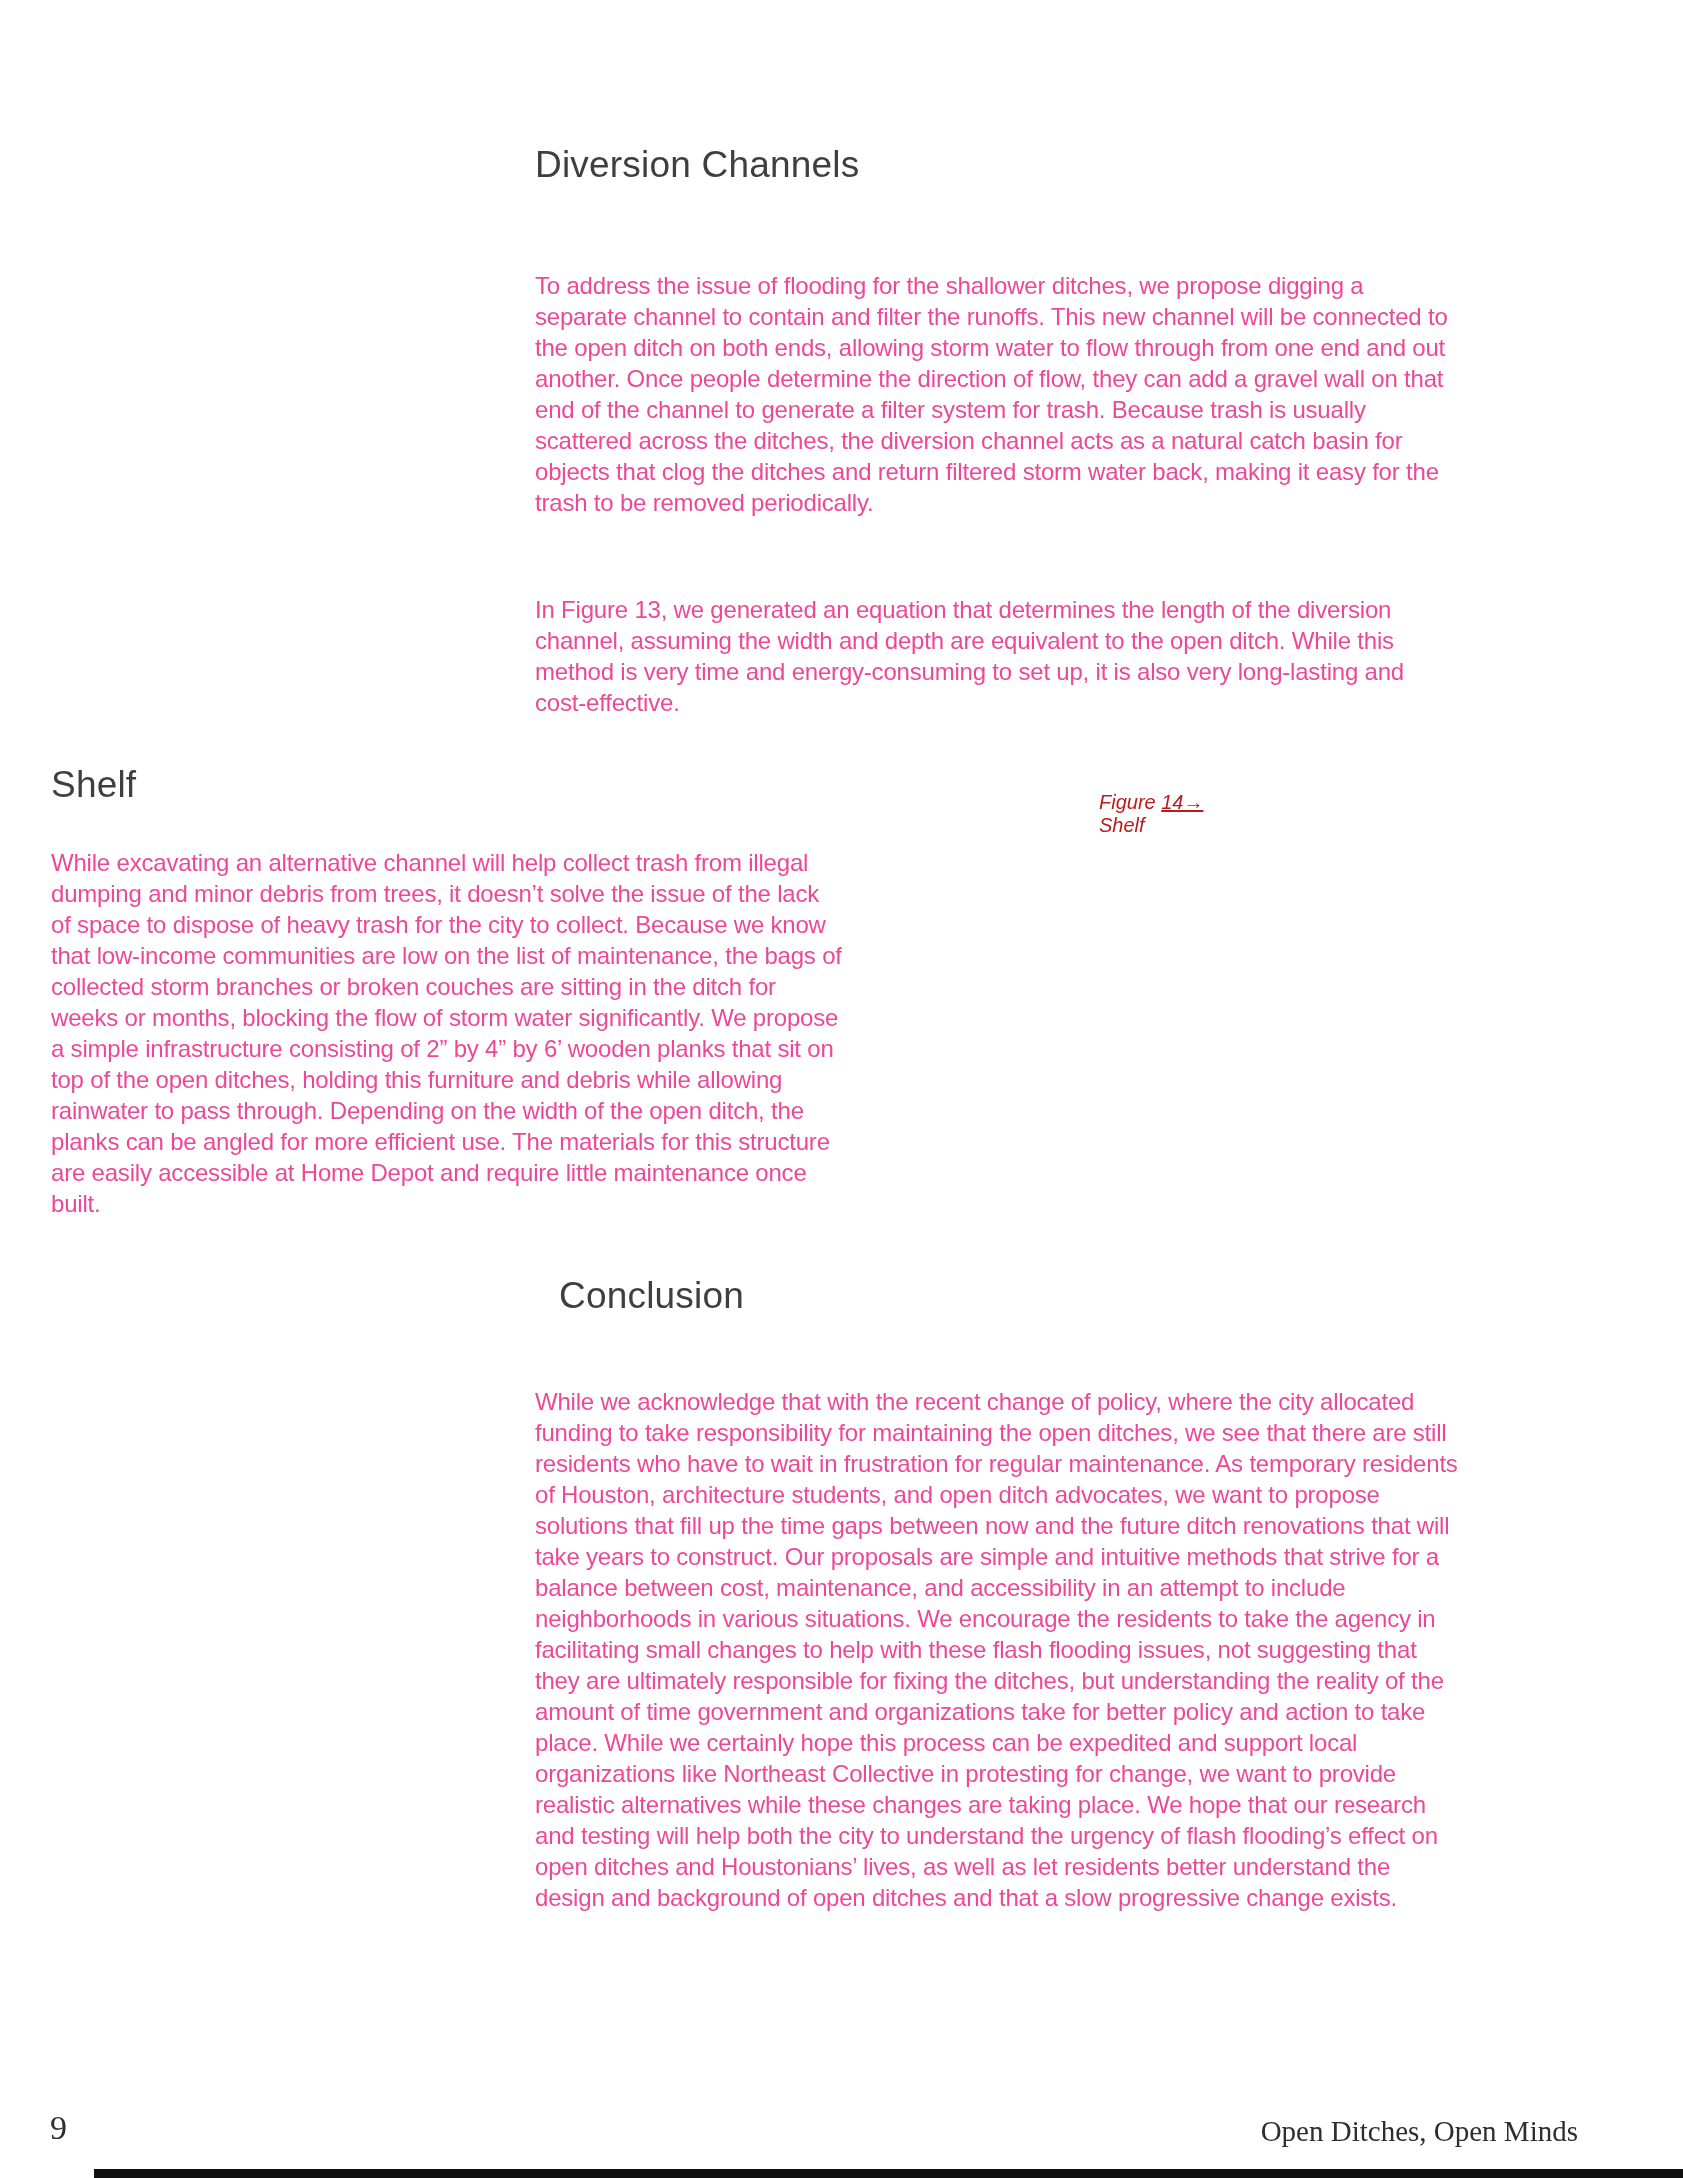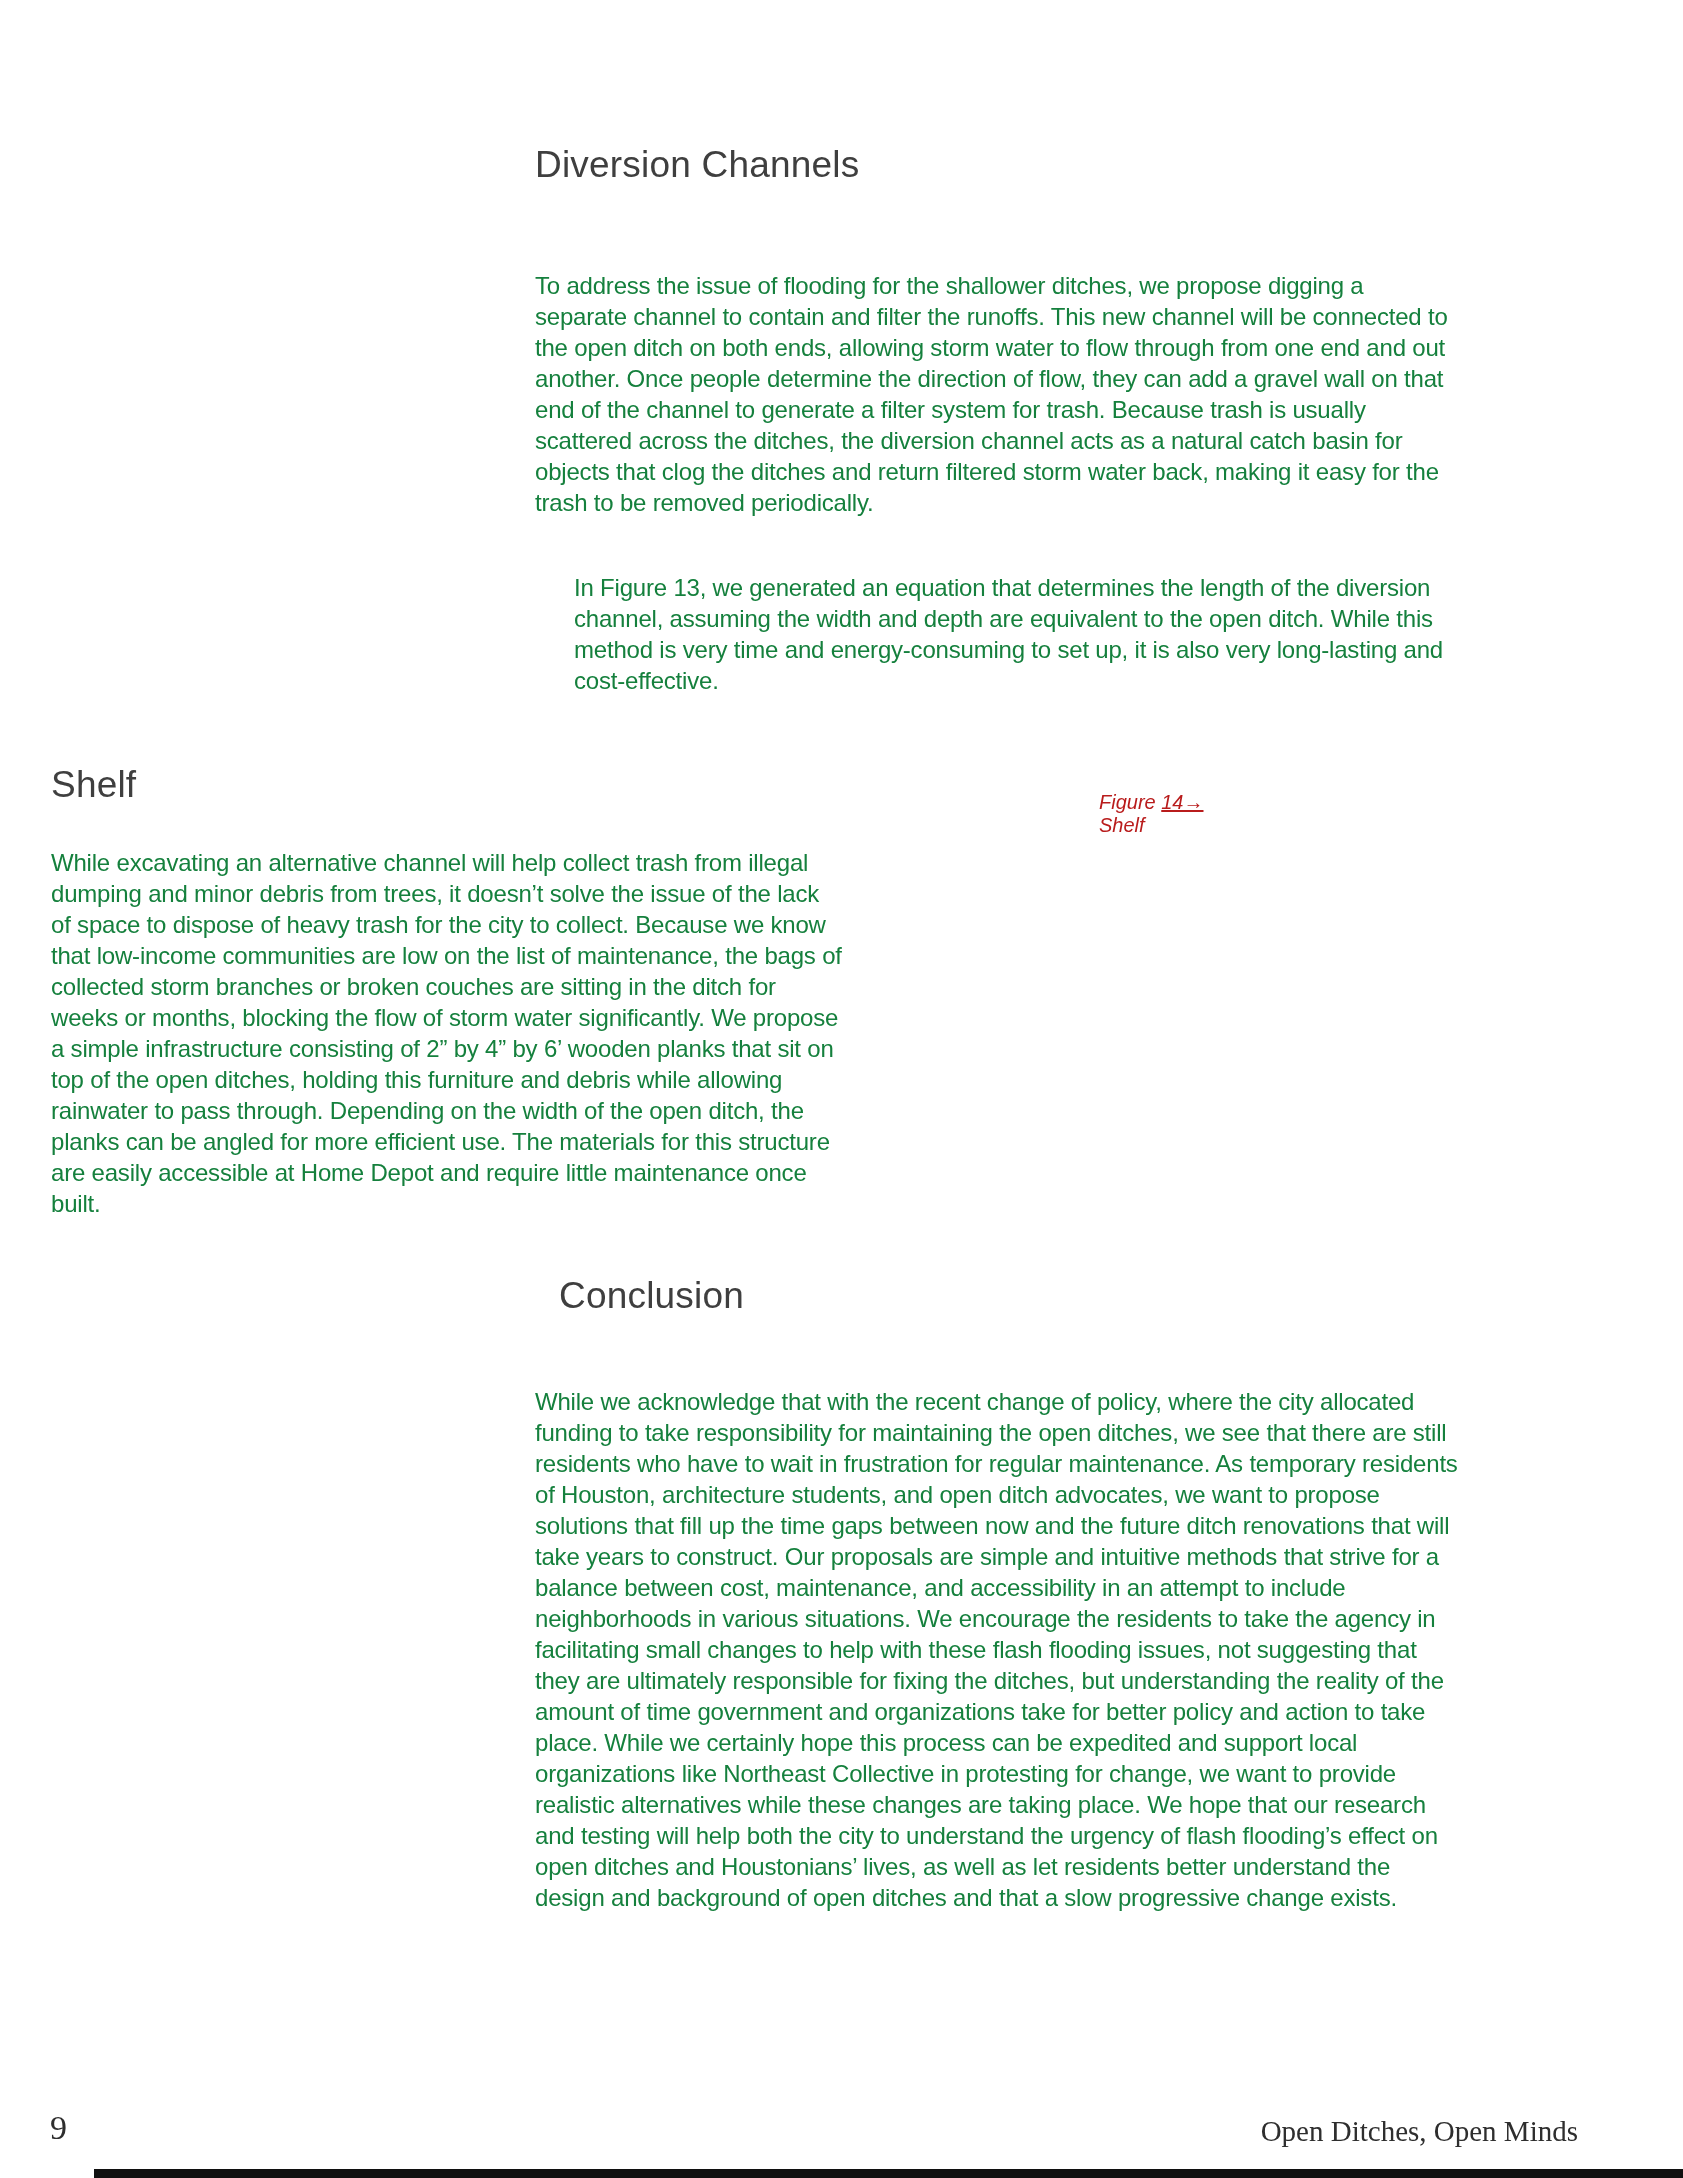"To address the issue of" .body-text { color: #15803d -> #ec4899 }
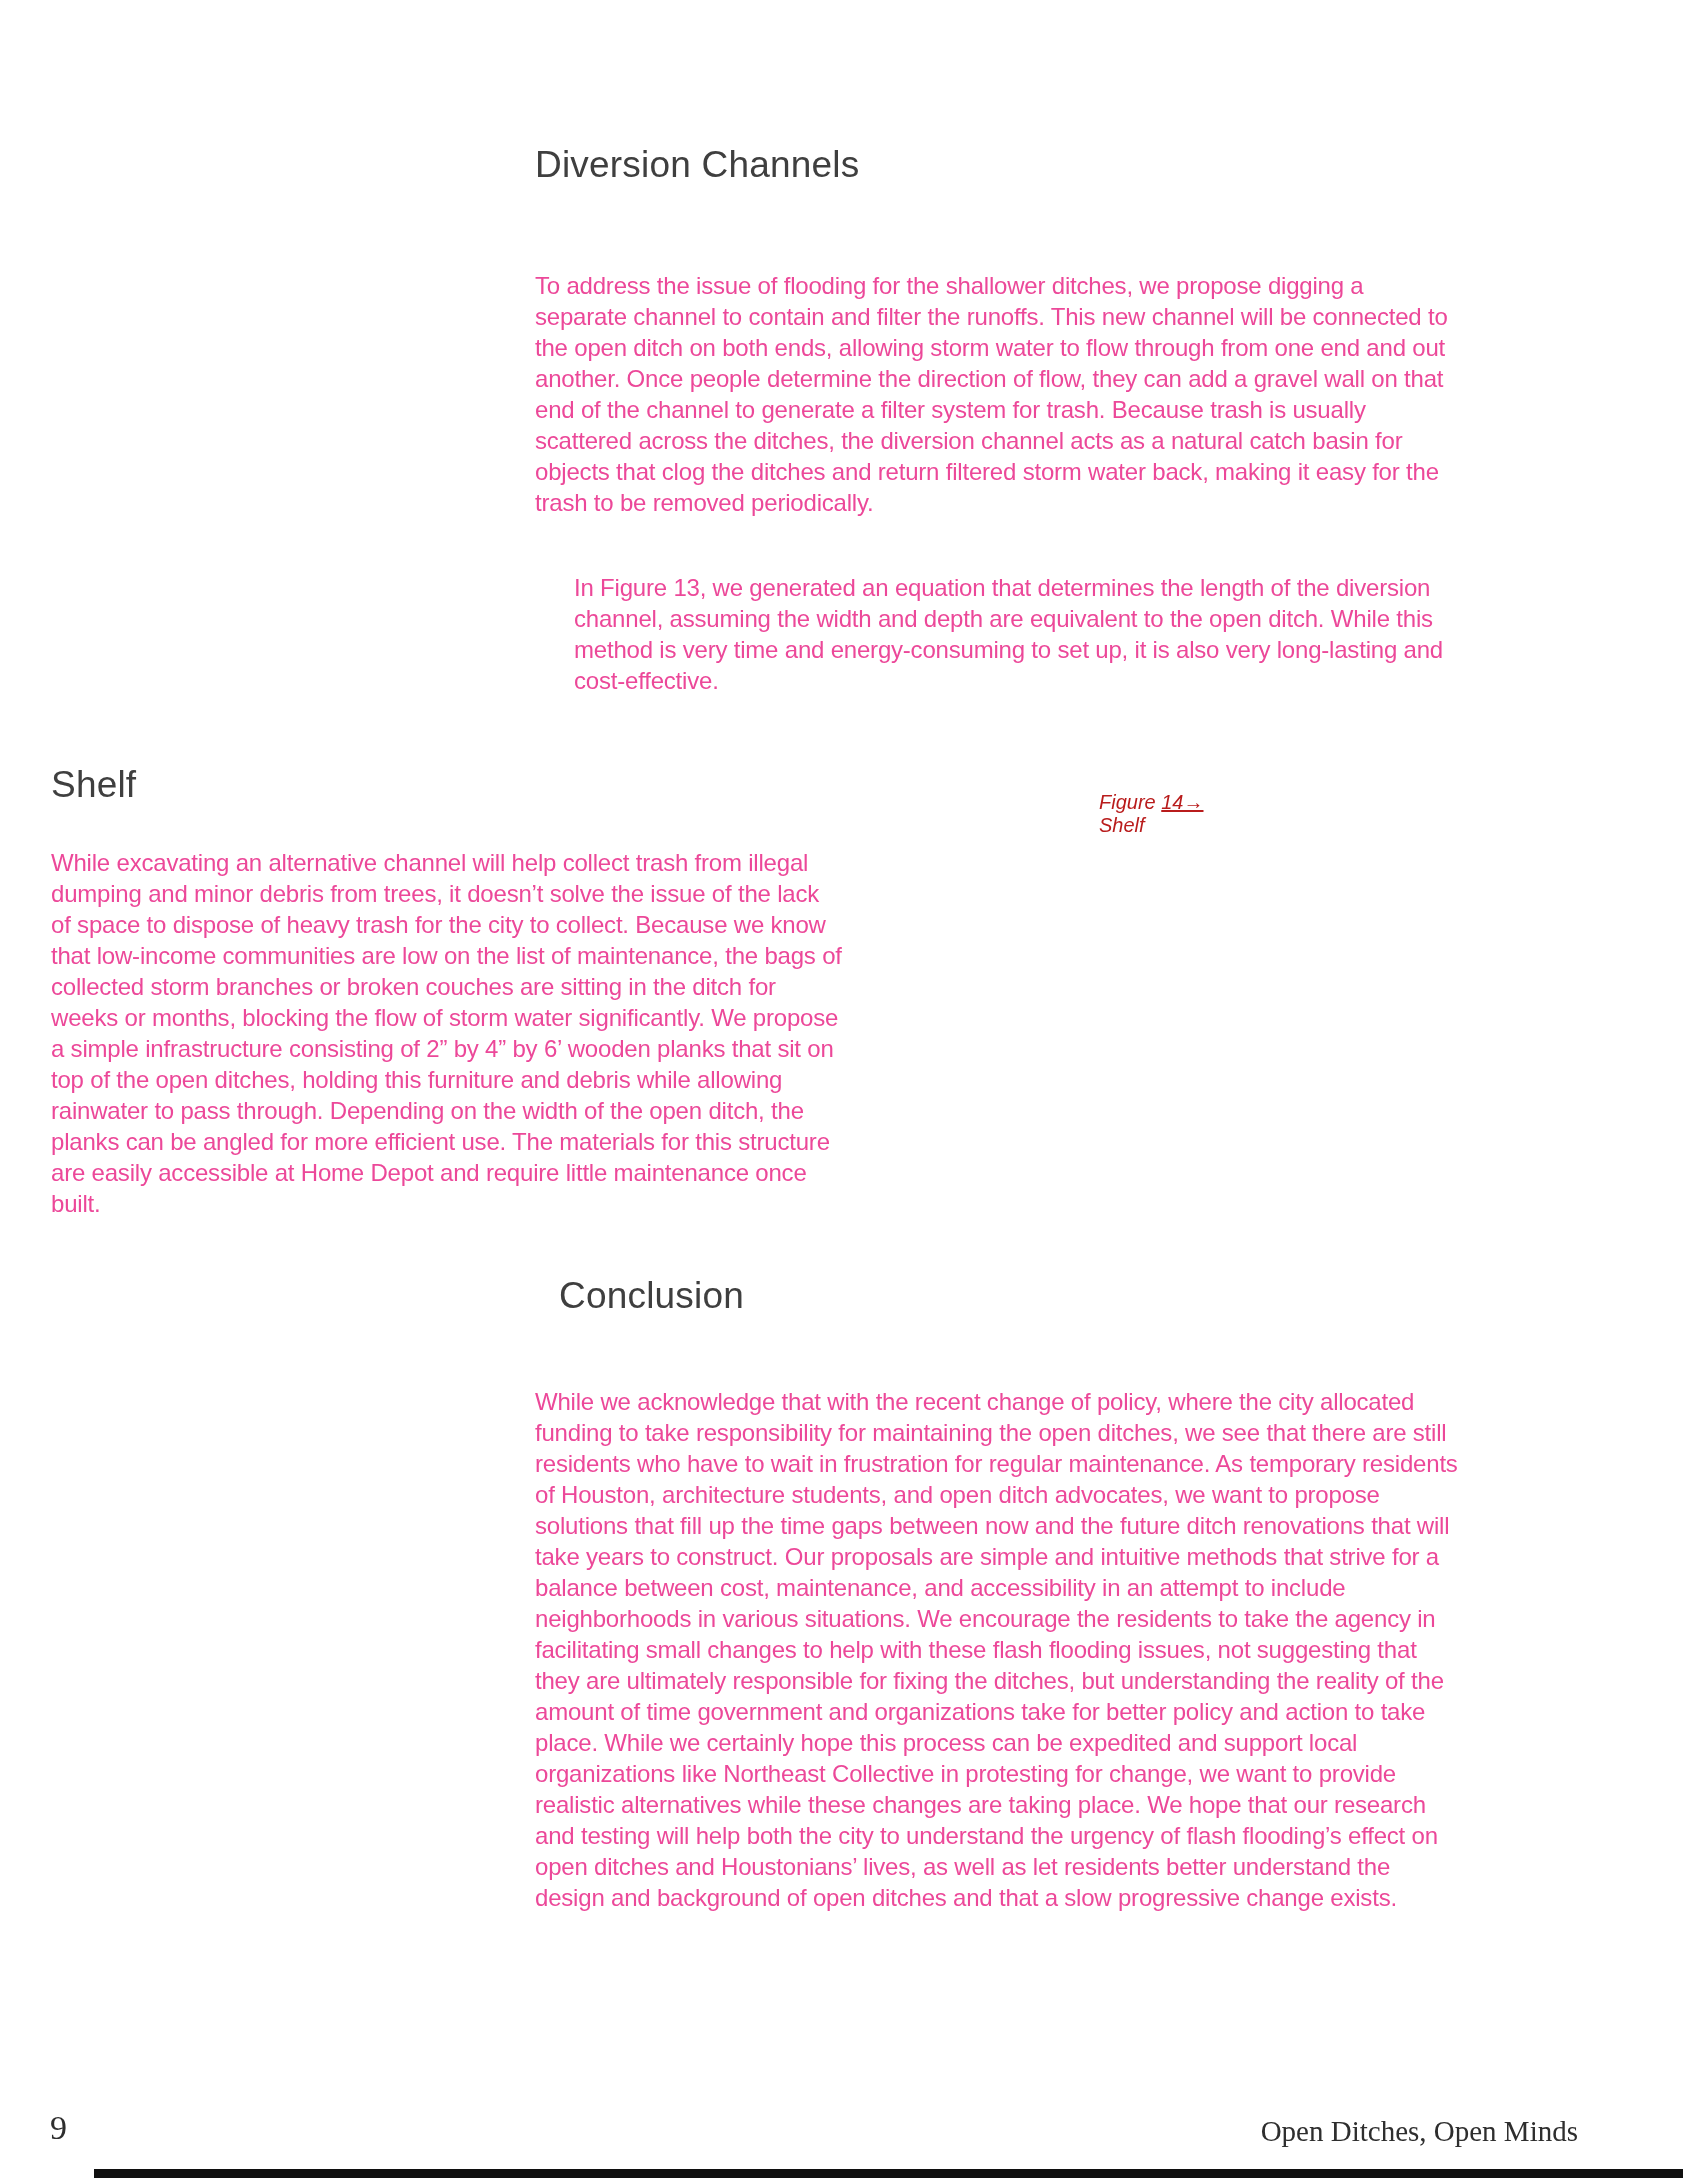"In Figure 13, we generated" p.body-text { margin-left: 39px -> none; top: 572px -> 594px }
